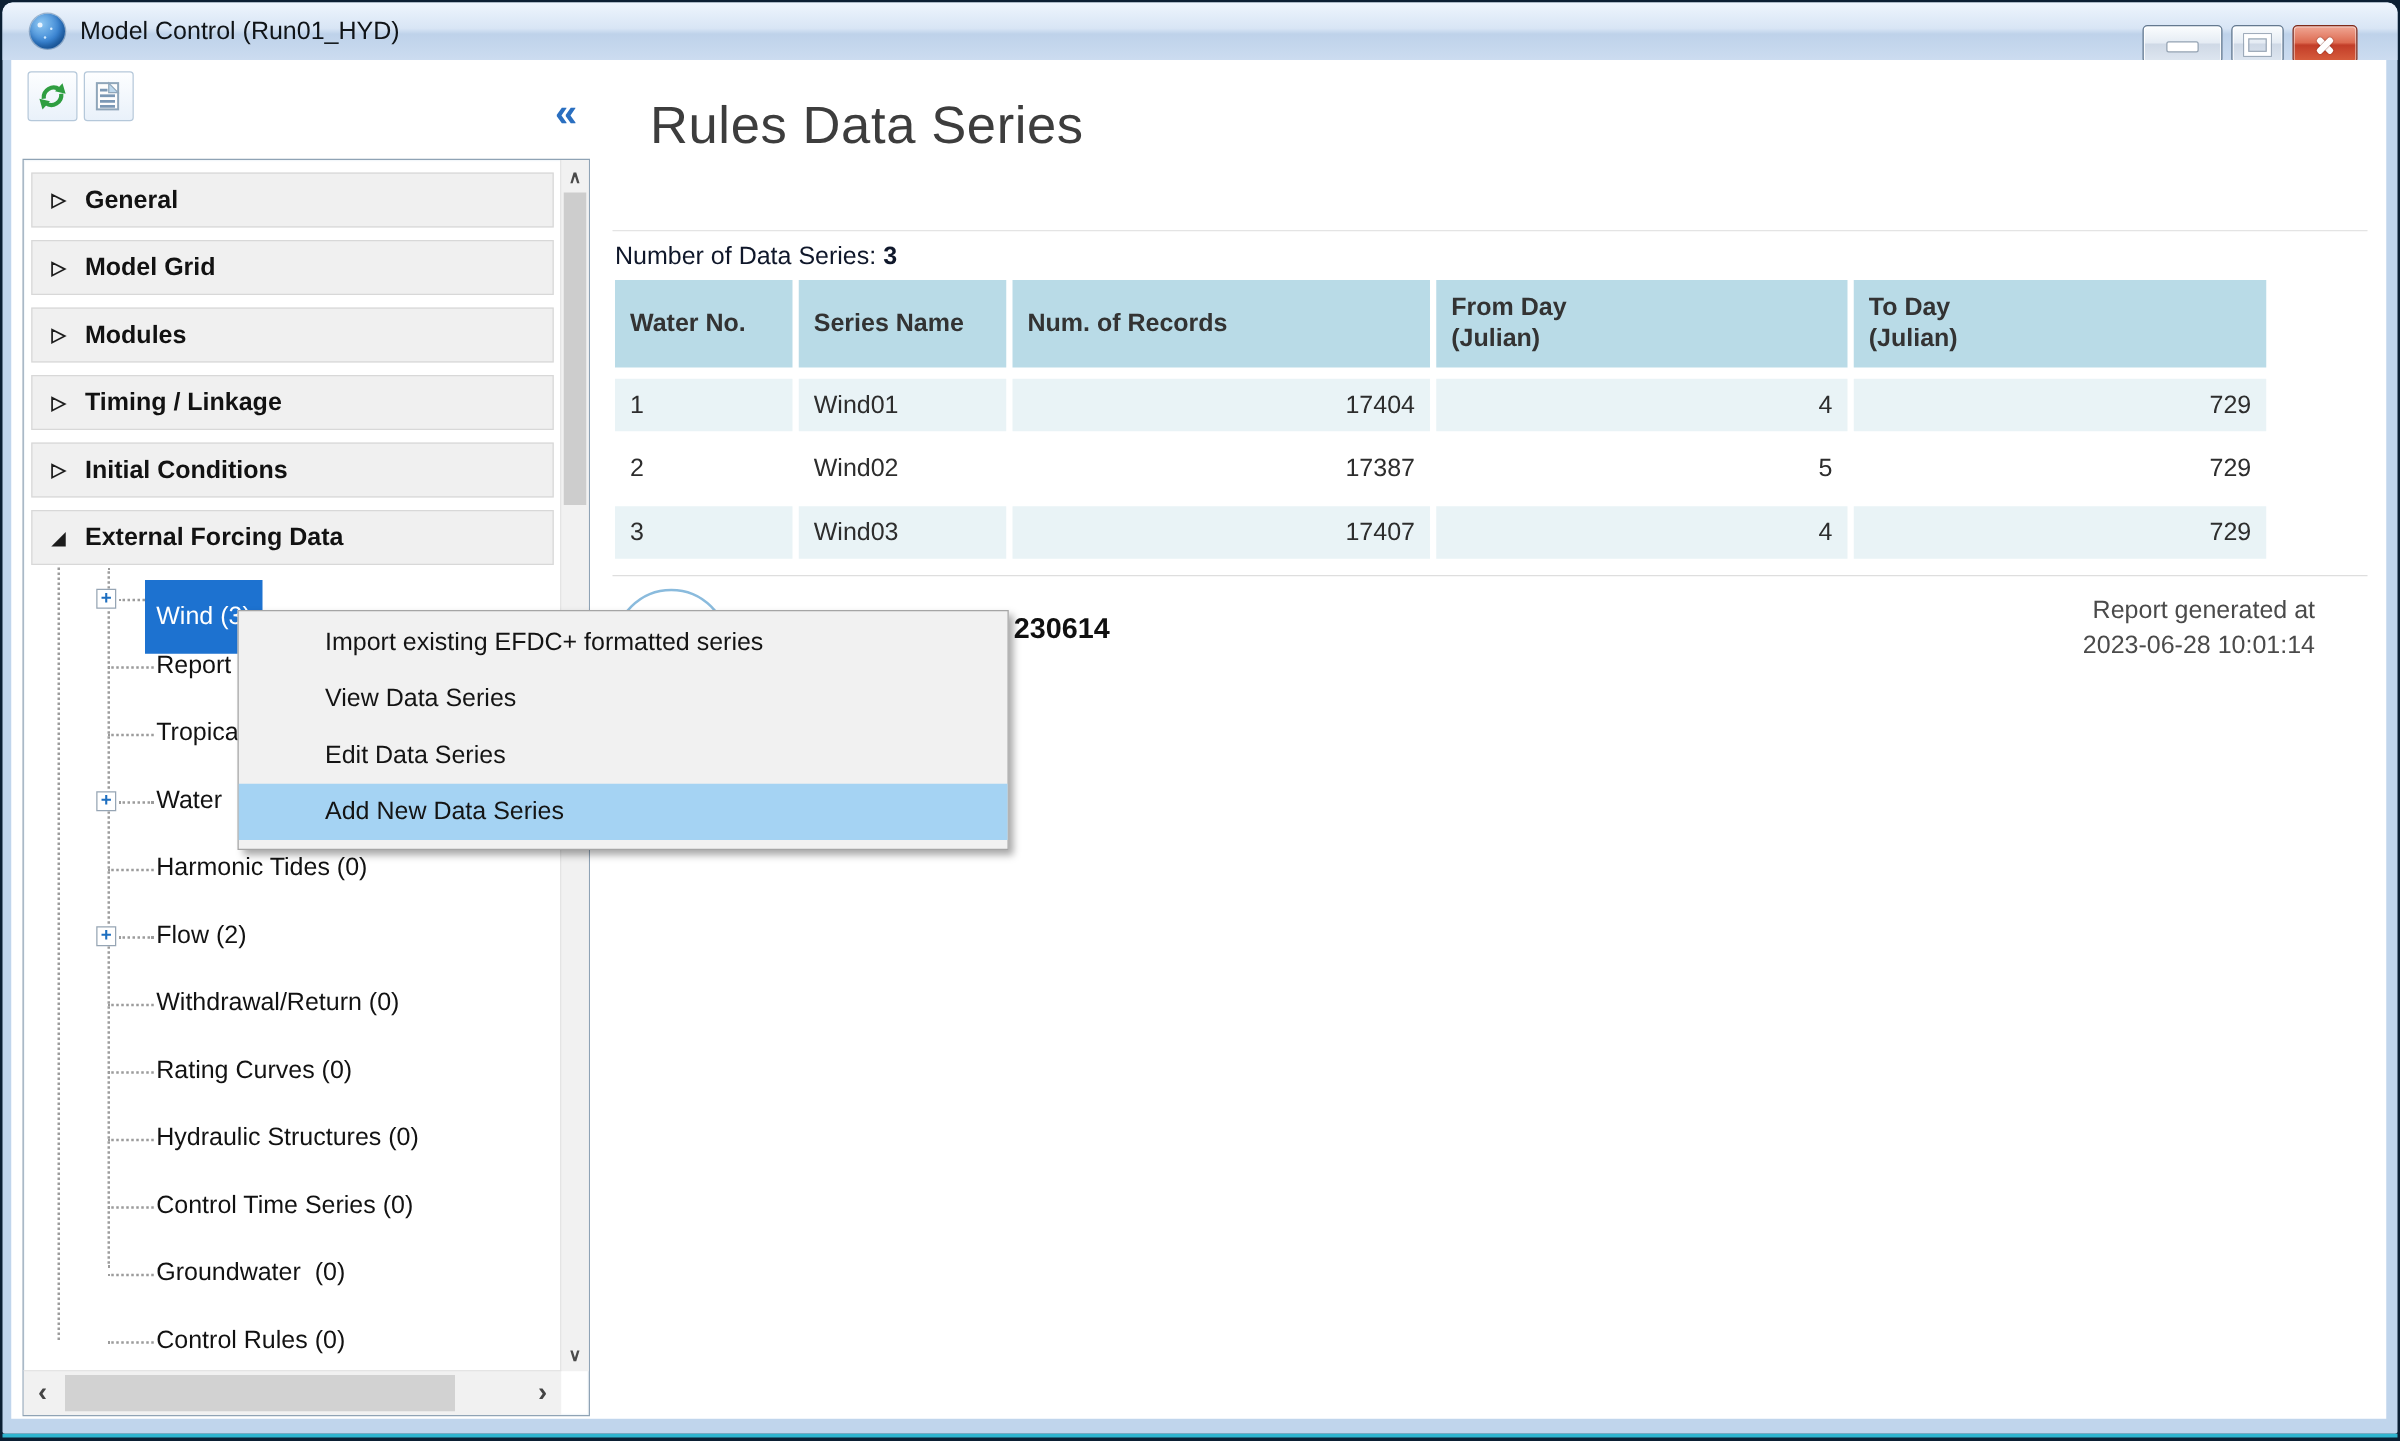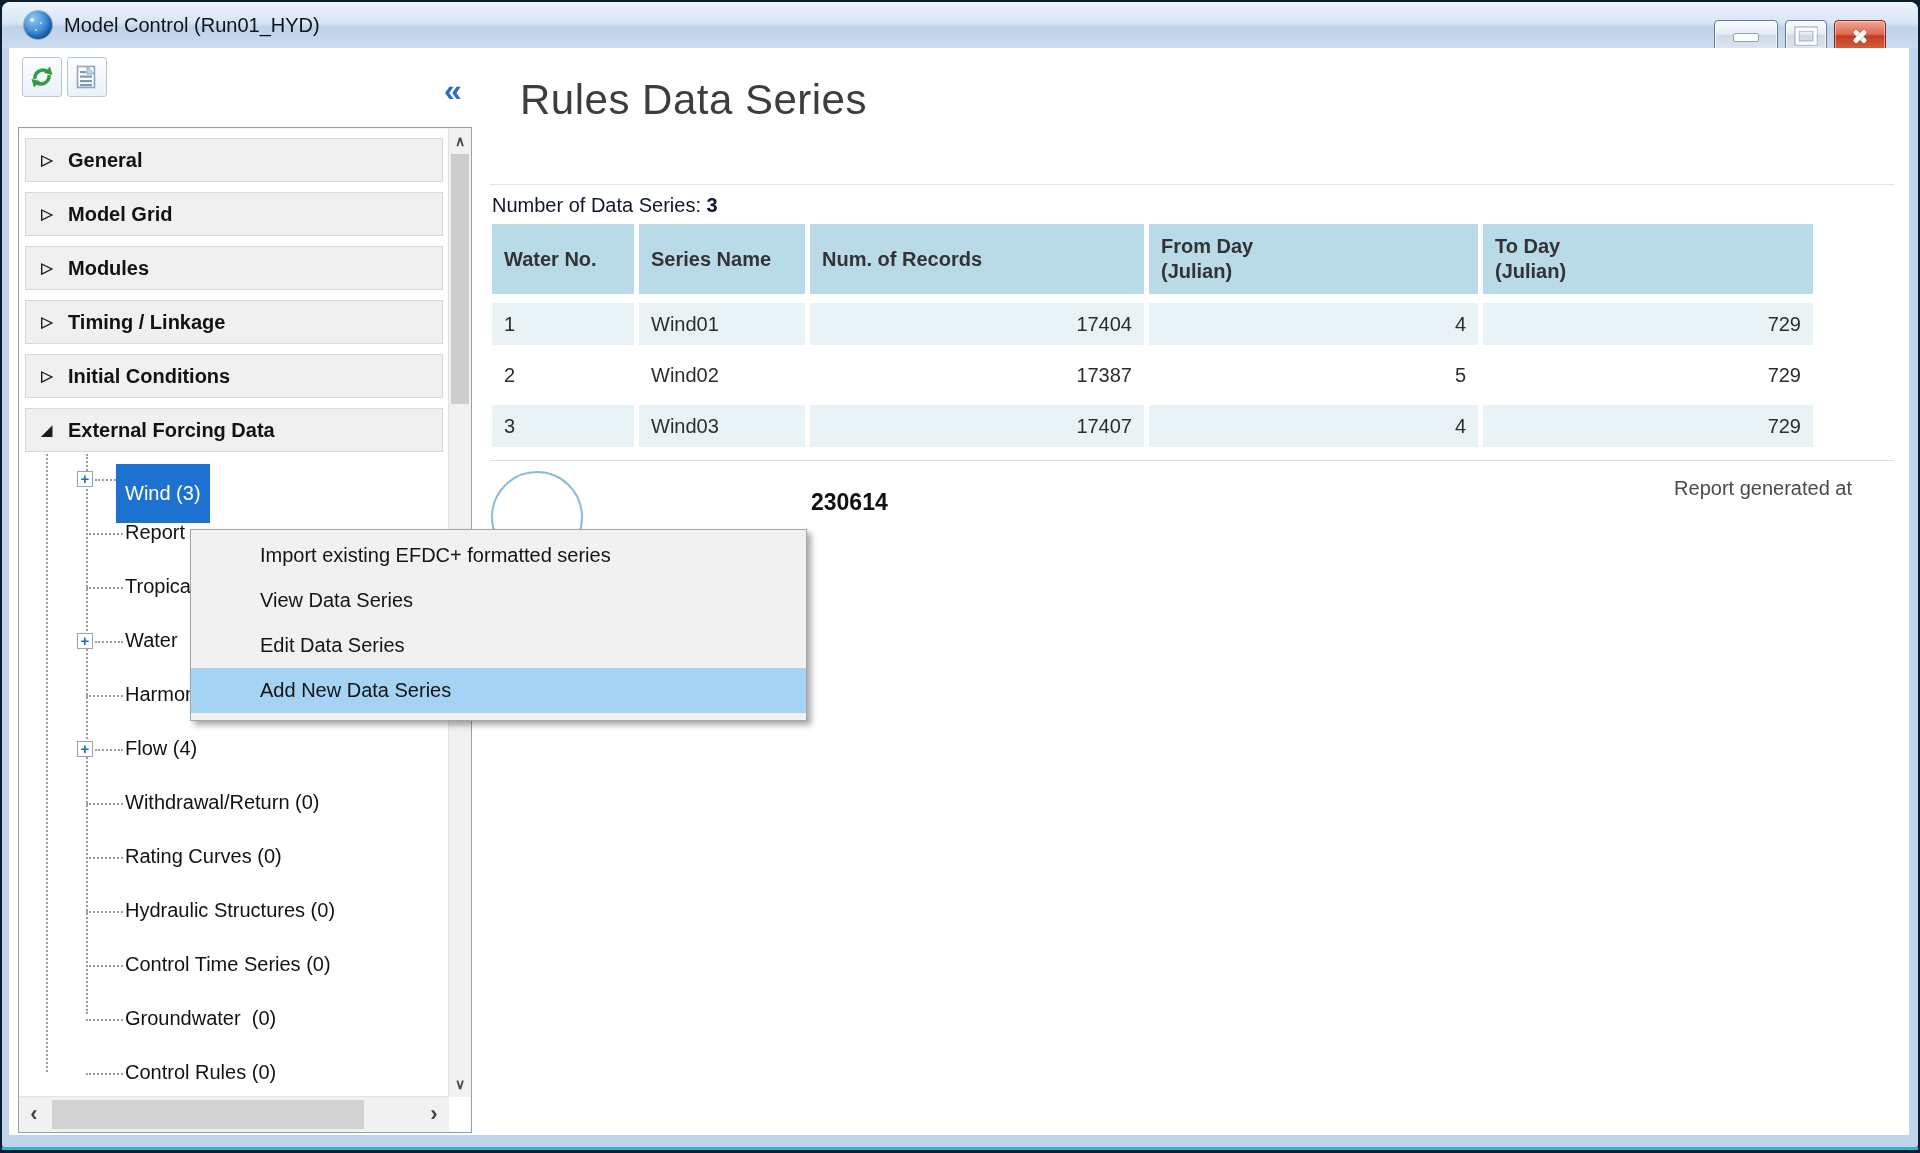"Import existing EFDC+ formatted series" .menu { margin-top: 41px -> none }
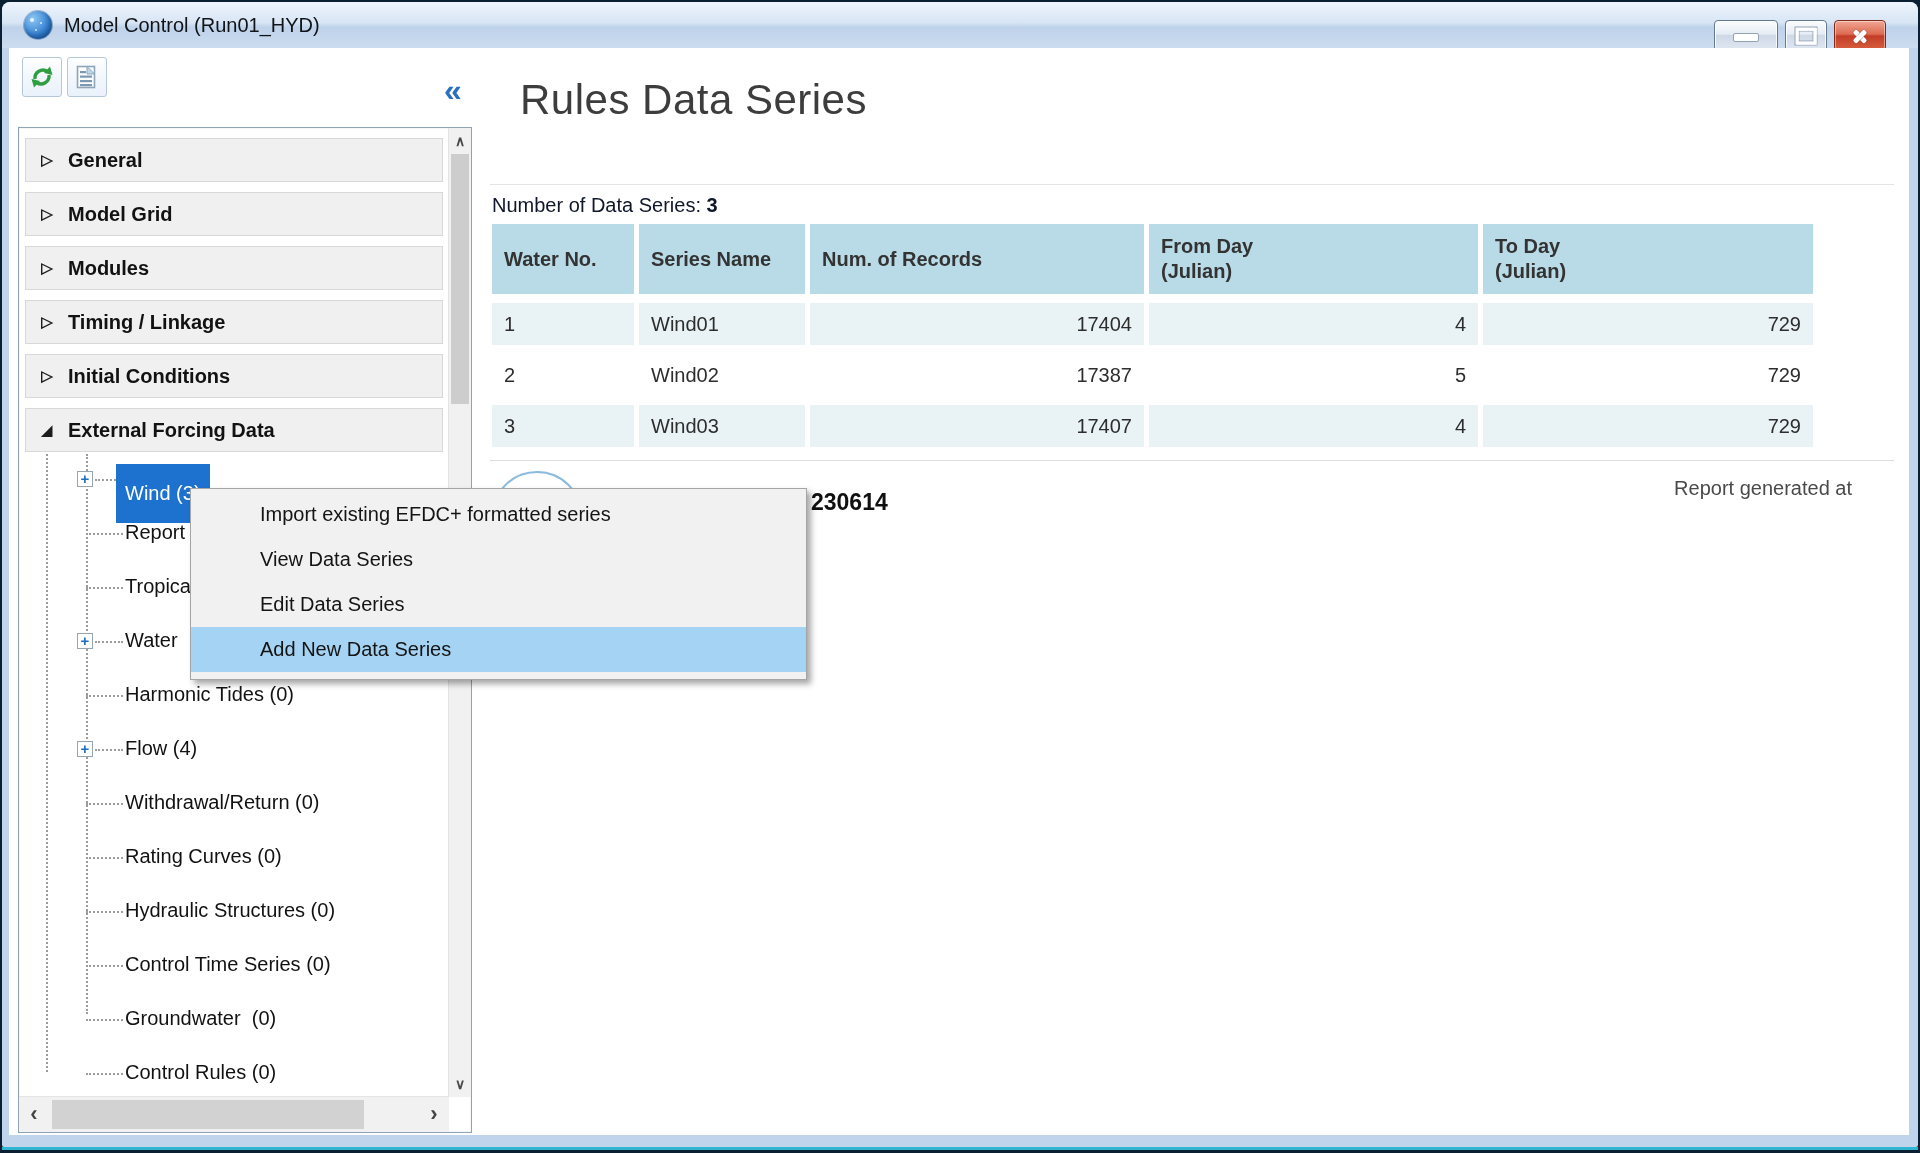"2023-06-28 10:01:14" div { html: none -> <div>2023-06-28 10:01:14</div> }
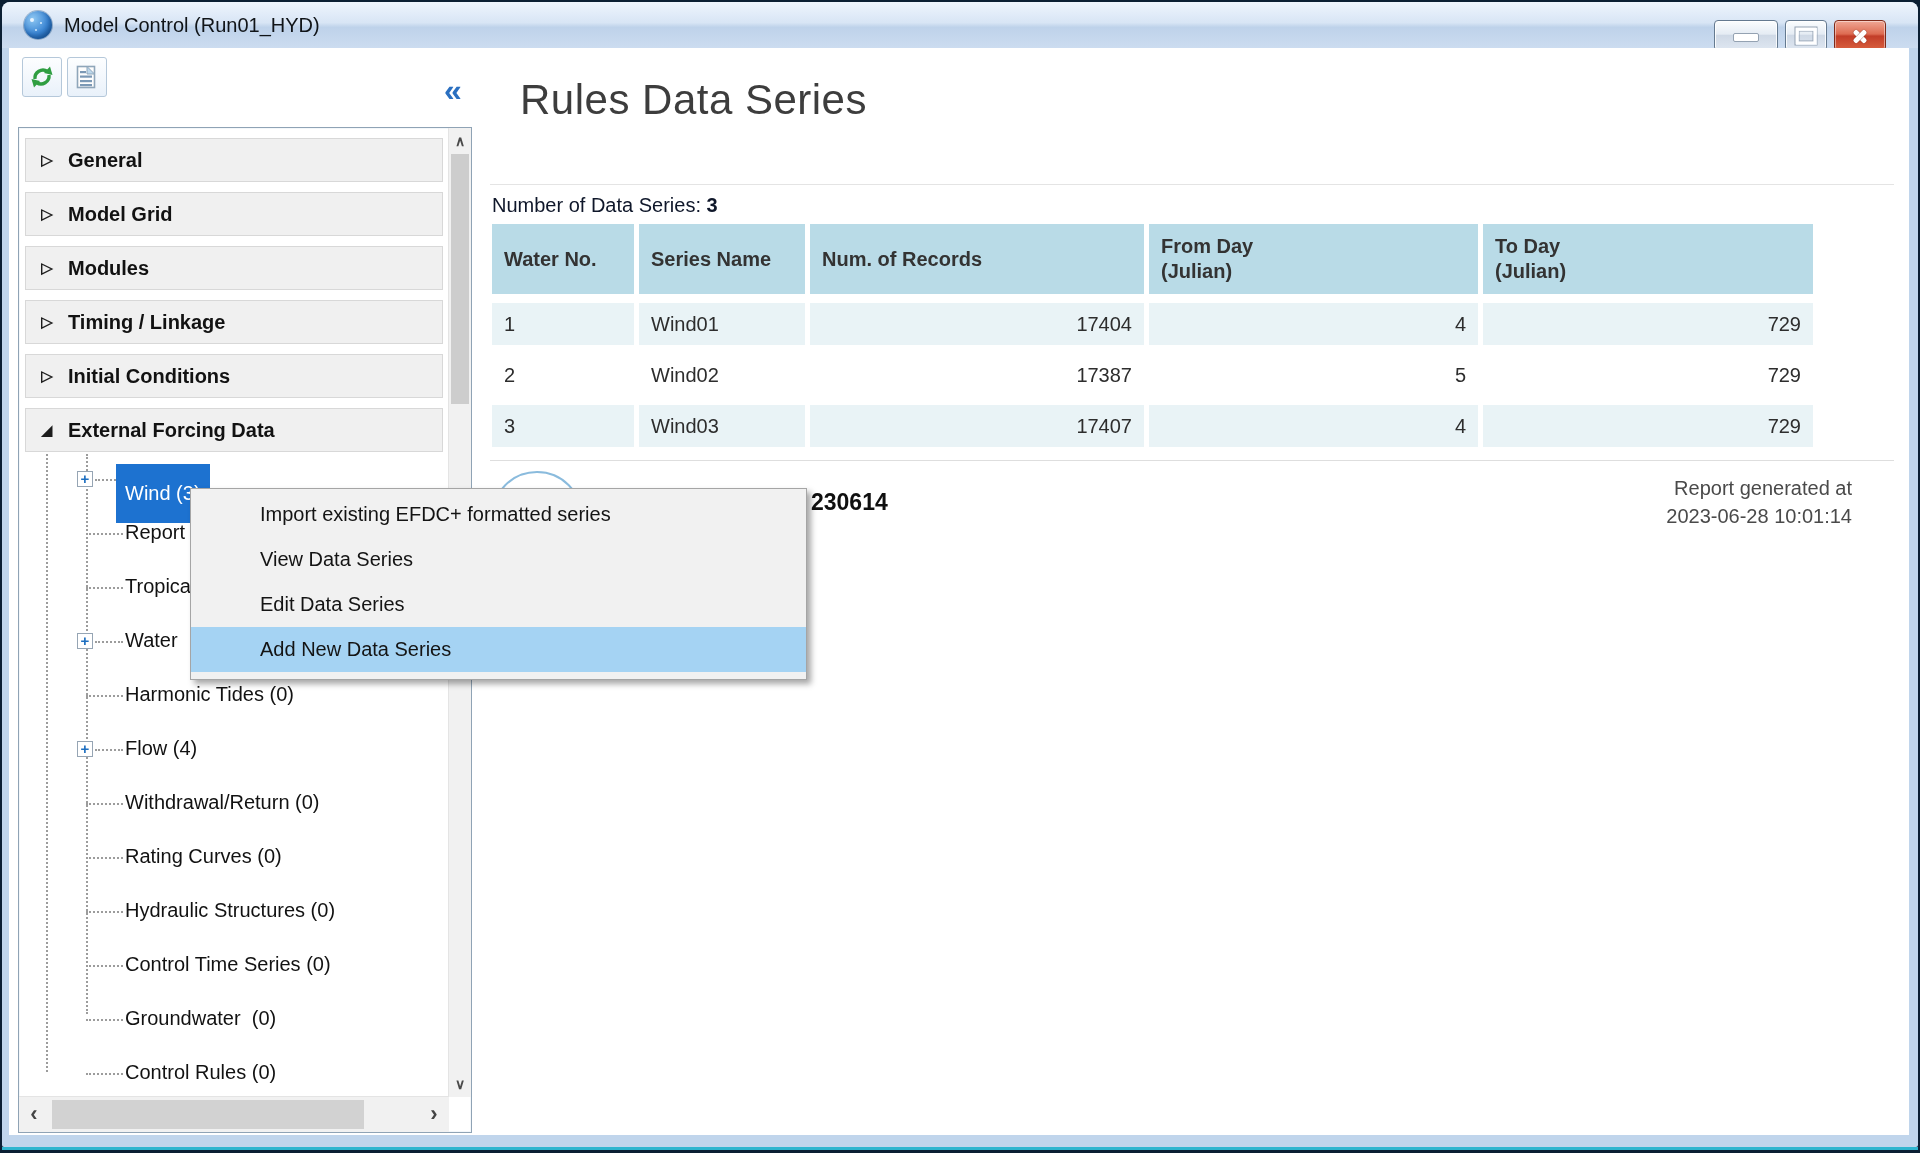"Flow (4)" span.tlabel { text: 4 -> 2 }
